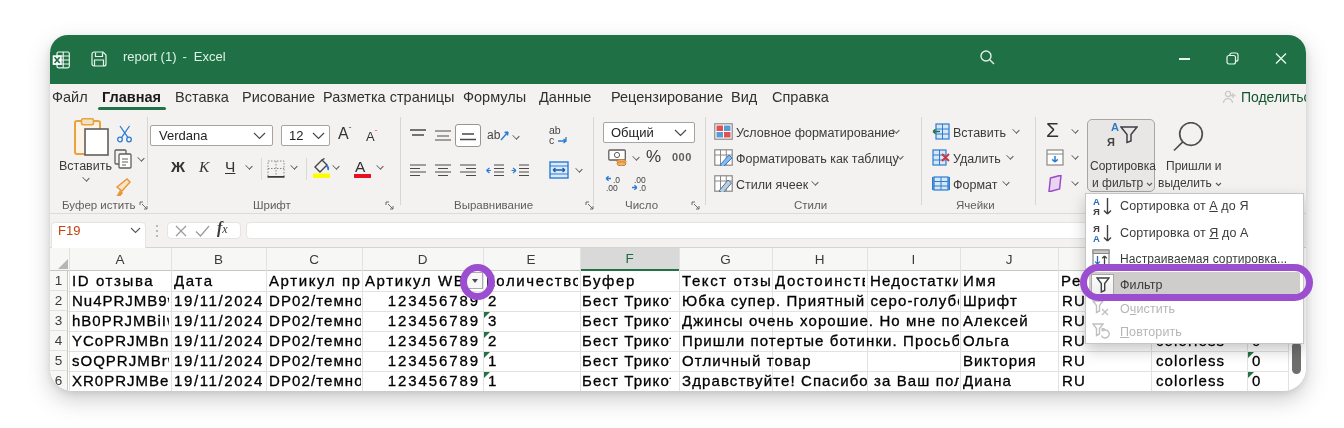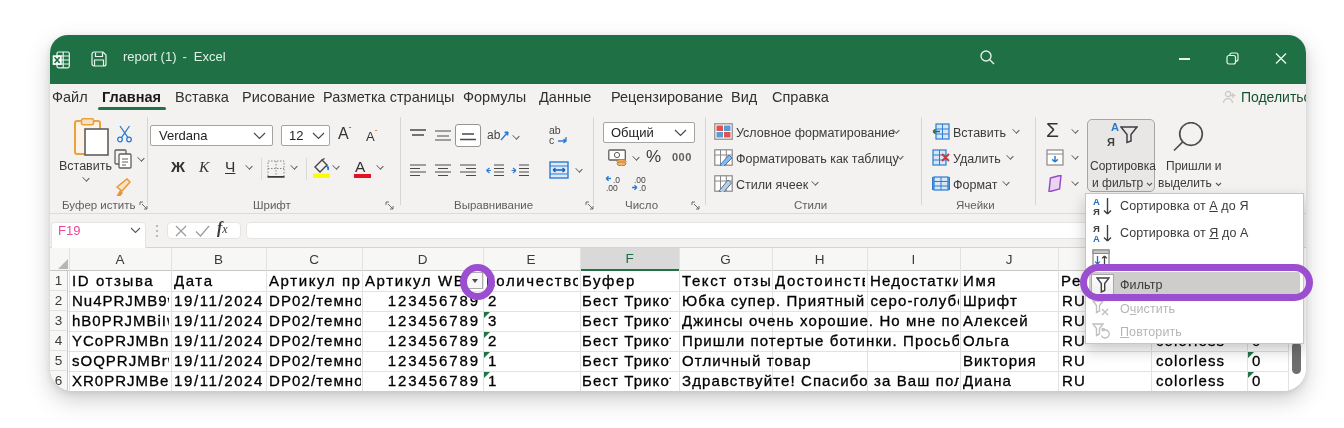"F19" div.ab { color: #ec4899 -> #c2410c }
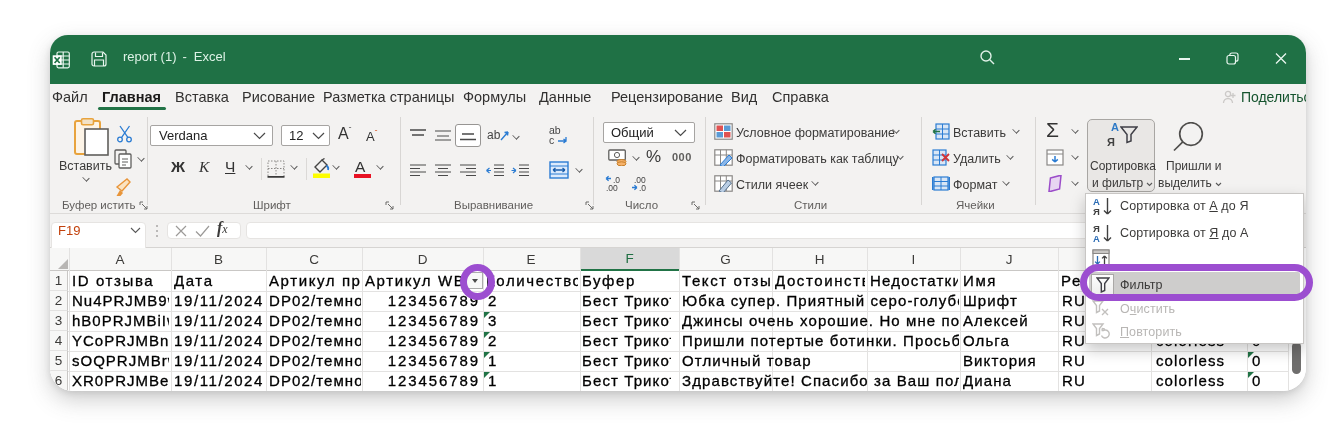"Настраиваемая сортировка..." div.t { html: none -> <div>Настраиваемая сортировка...</div> }
